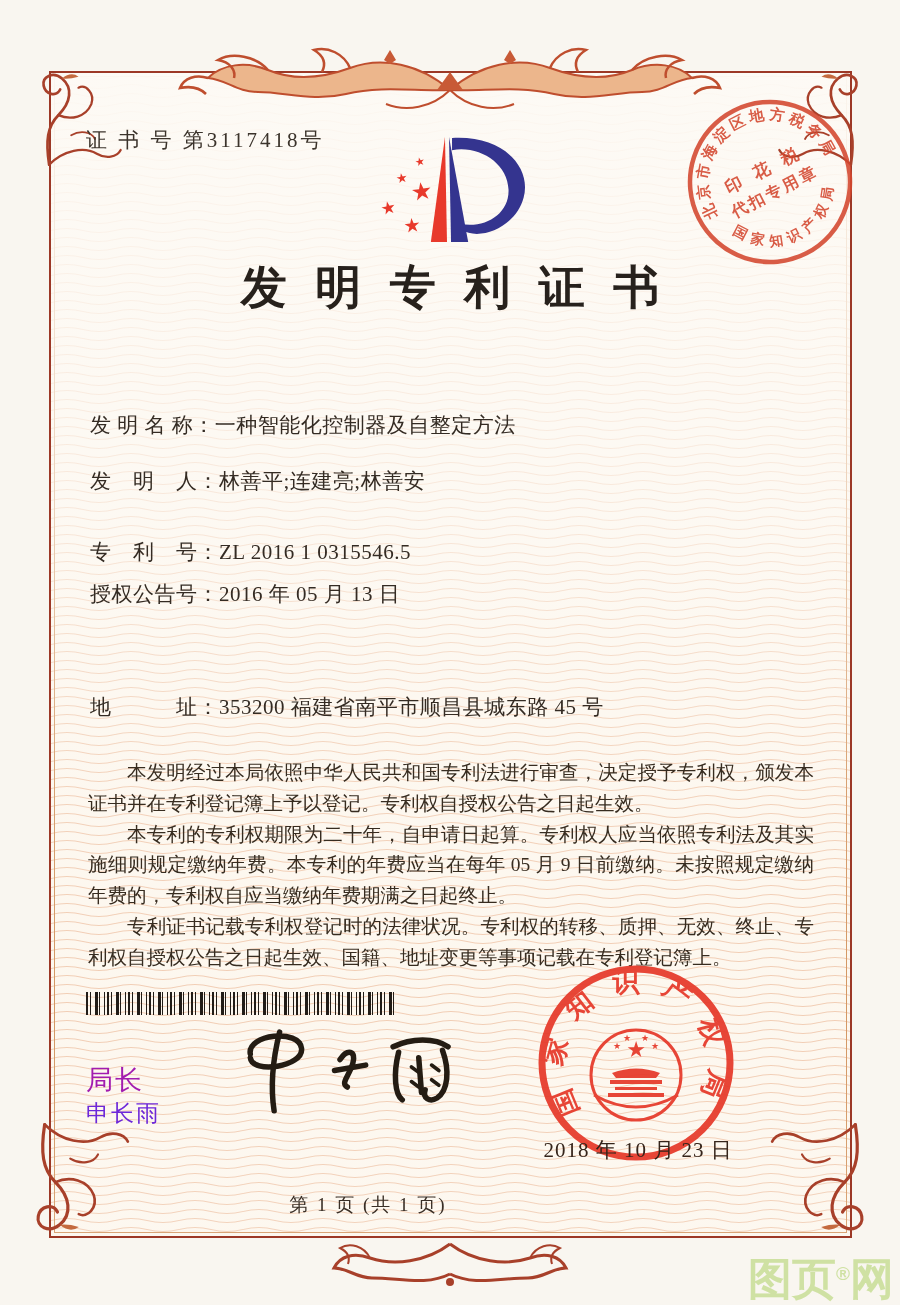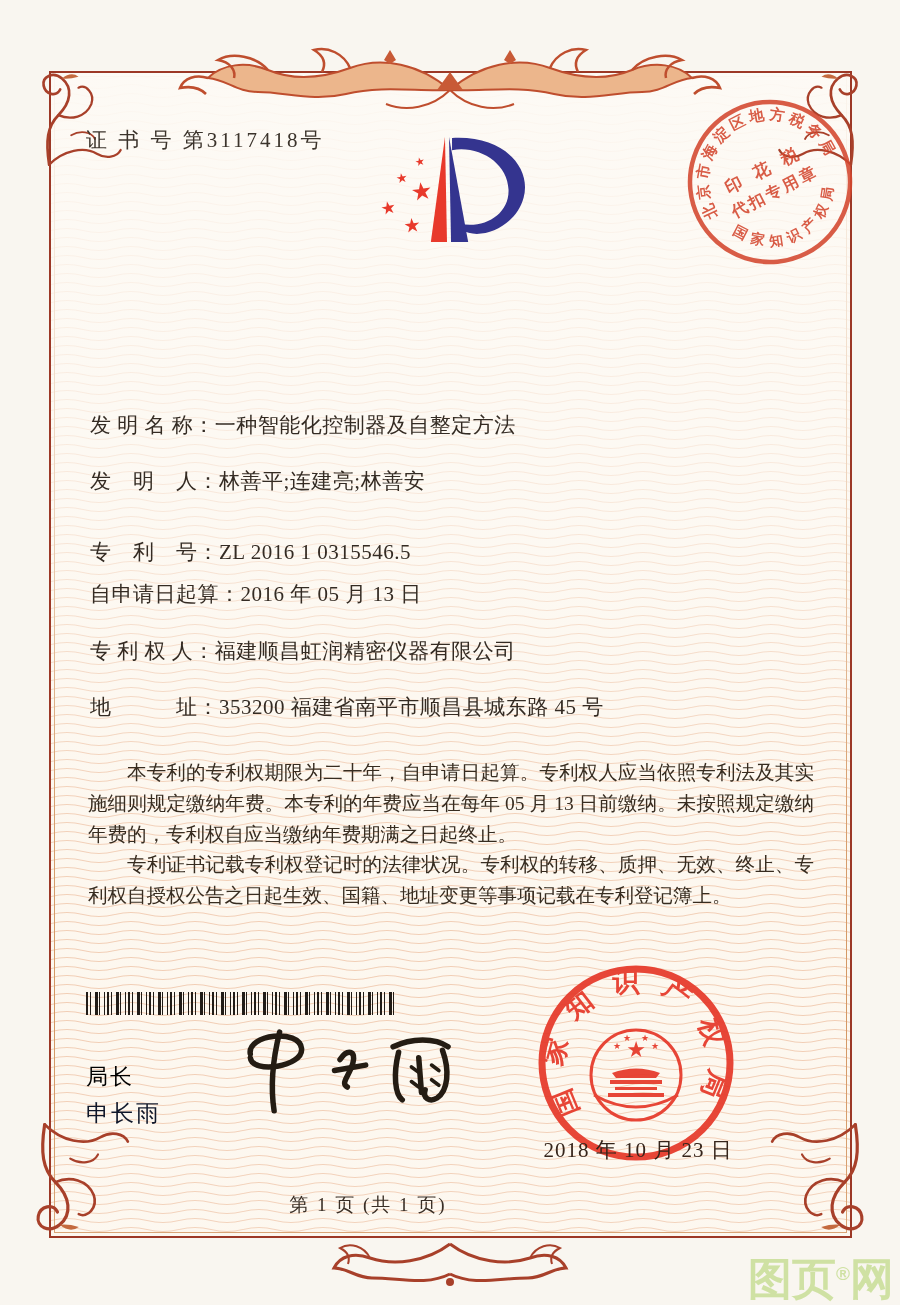"发明专利证书" div.abs { html: none -> <div>发明专利证书</div> }
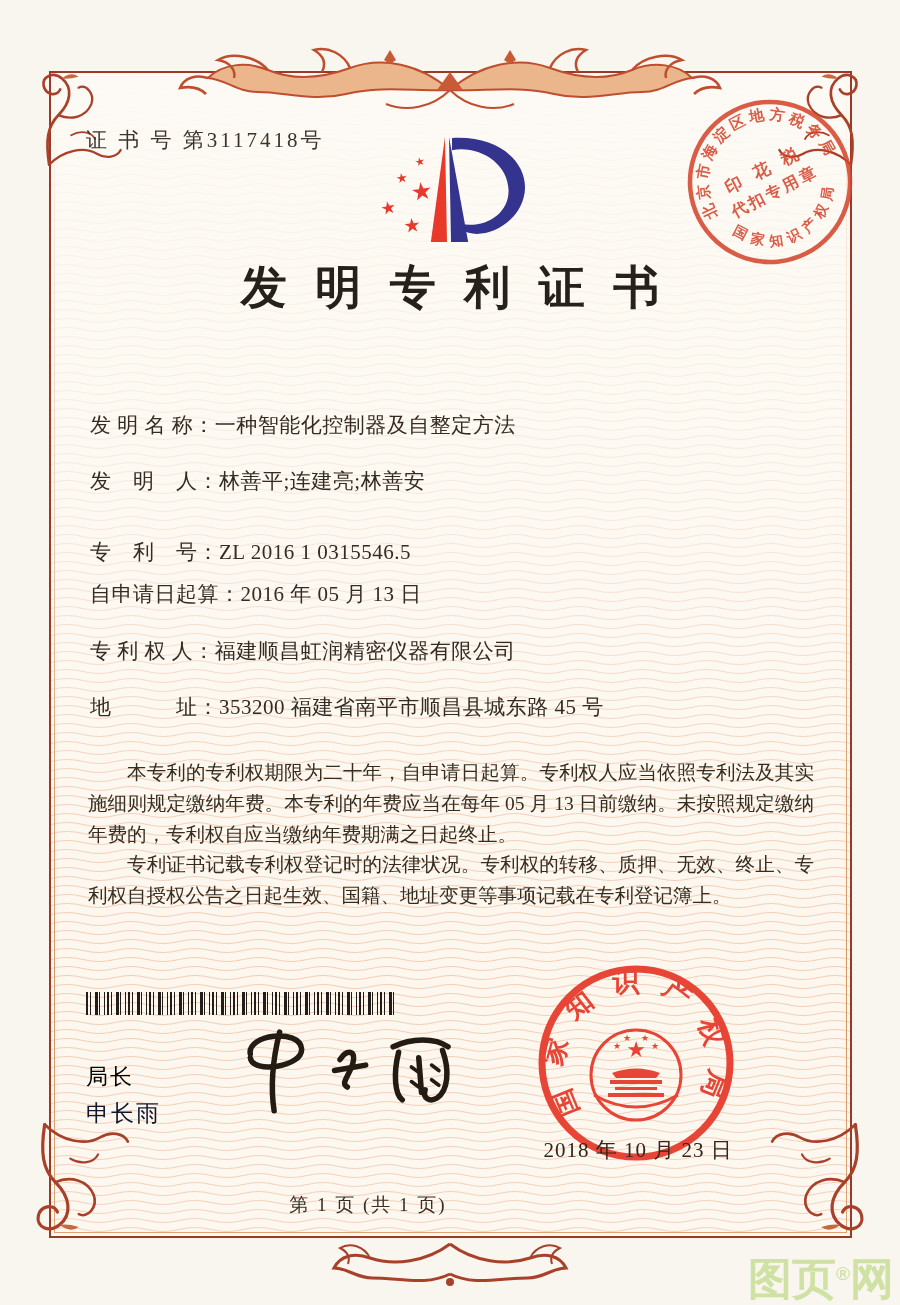"自申请日起算：" span.f-label { text: 自申请日起算 -> 授权公告号 }
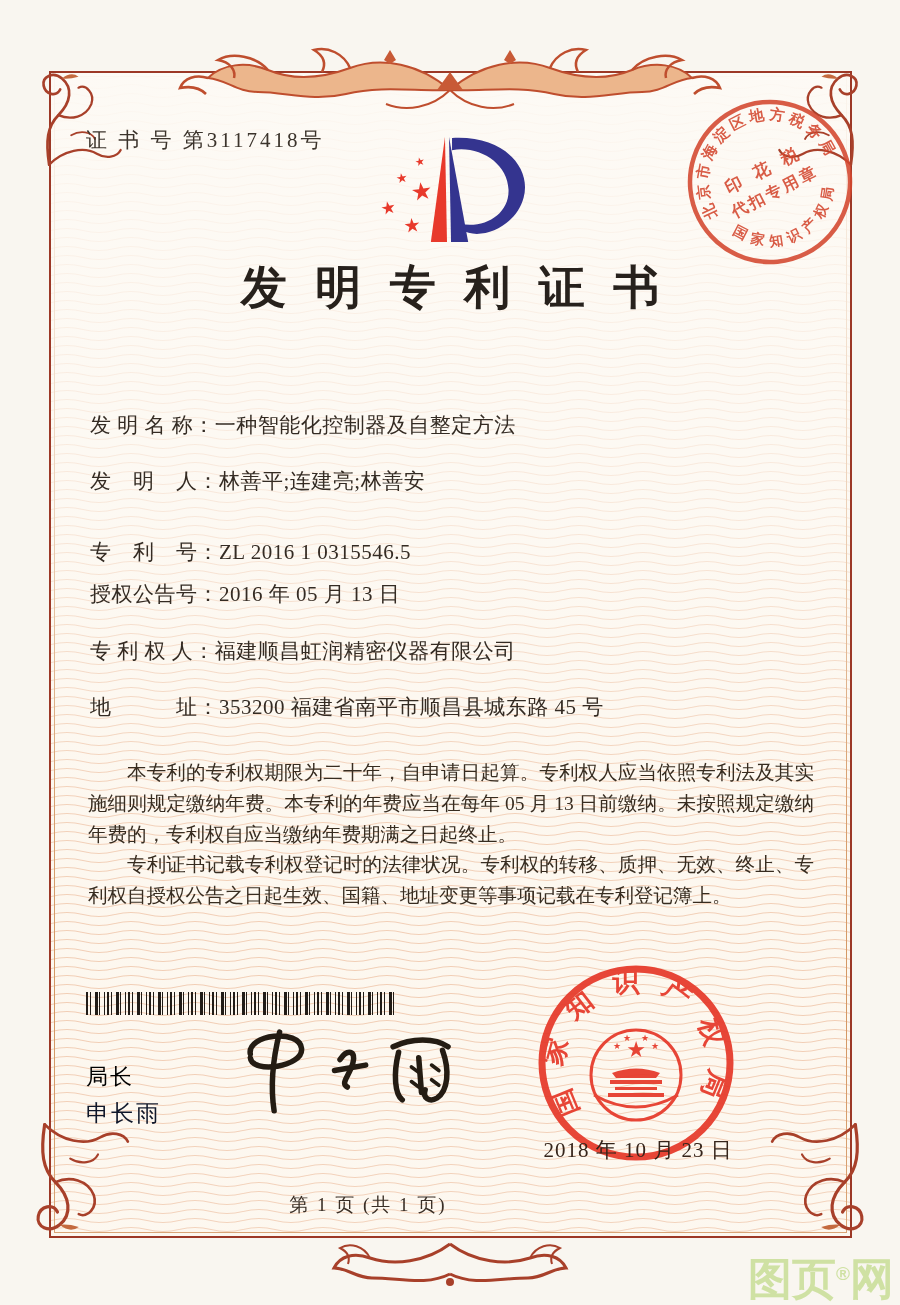"专 利 权 人：福建顺昌虹润精密仪器有限公司" div.f-row { html: <div><span>专 利 权 人：</span><span>福建顺昌虹润精密仪器有限公司</span></div> -> none }
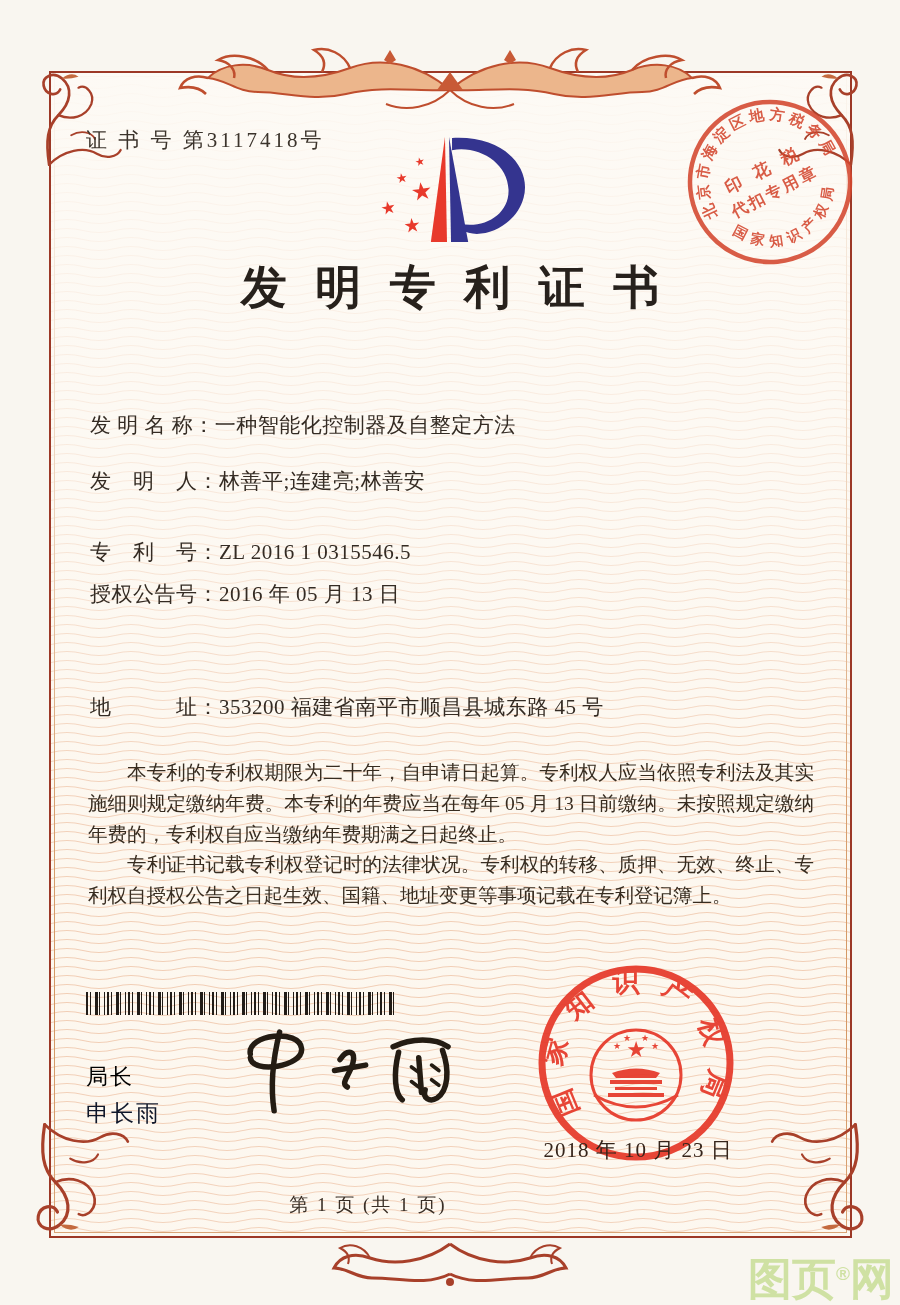"本发明经过本局依照中华人民共和国专利法进行审查，决定授予专利权，颁发本证书并在专" p { html: none -> <p>本发明经过本局依照中华人民共和国专利法进行审查，决定授予专利权，颁发本证书并在专利登记簿上予以登记。专利权自授权公告之日起生效。</p> }
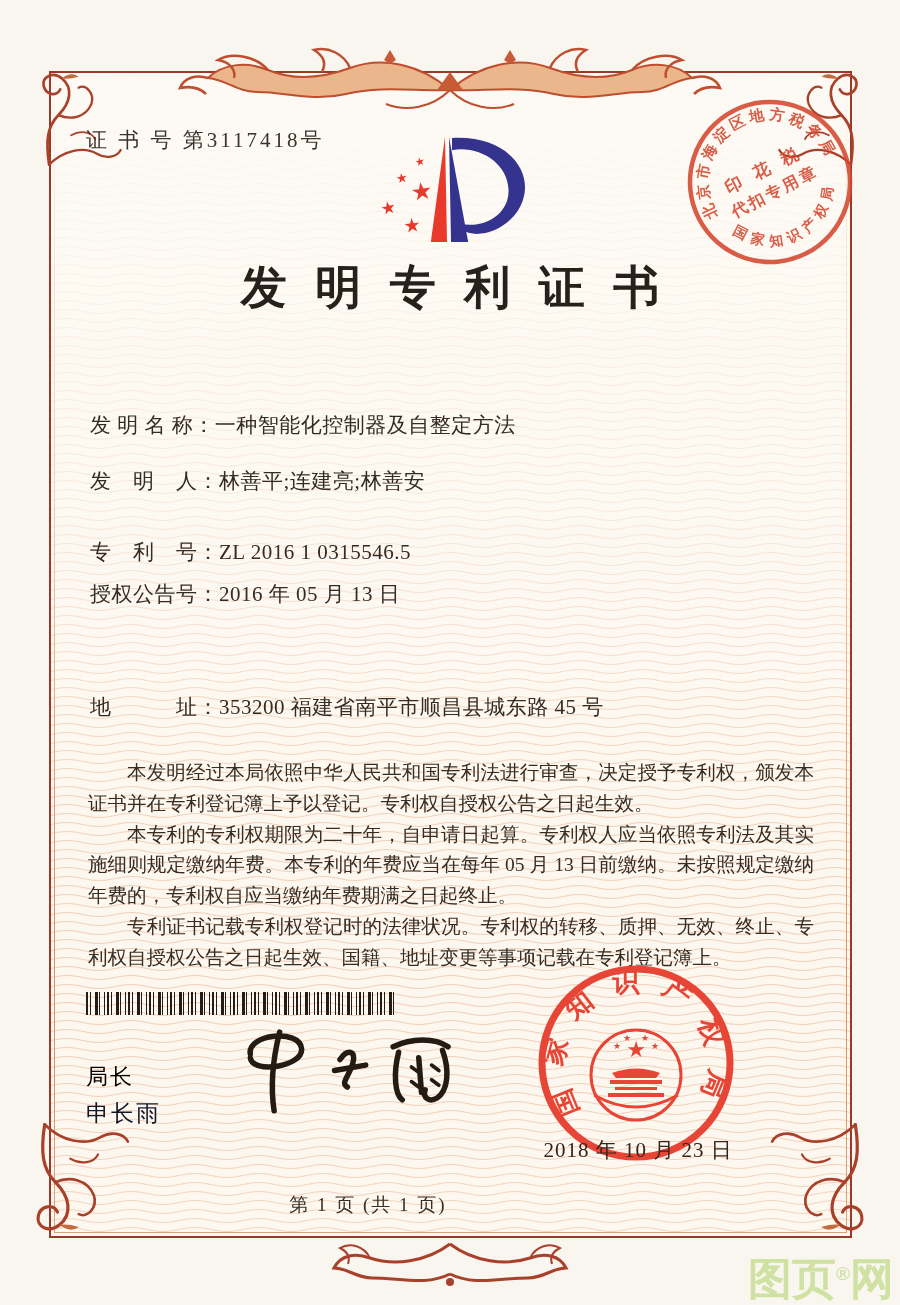"本专利的专利权期限为二十年，自申请日起算。专利权人应当依照专利法及其实施细则规定" p { text: 13 -> 9 }
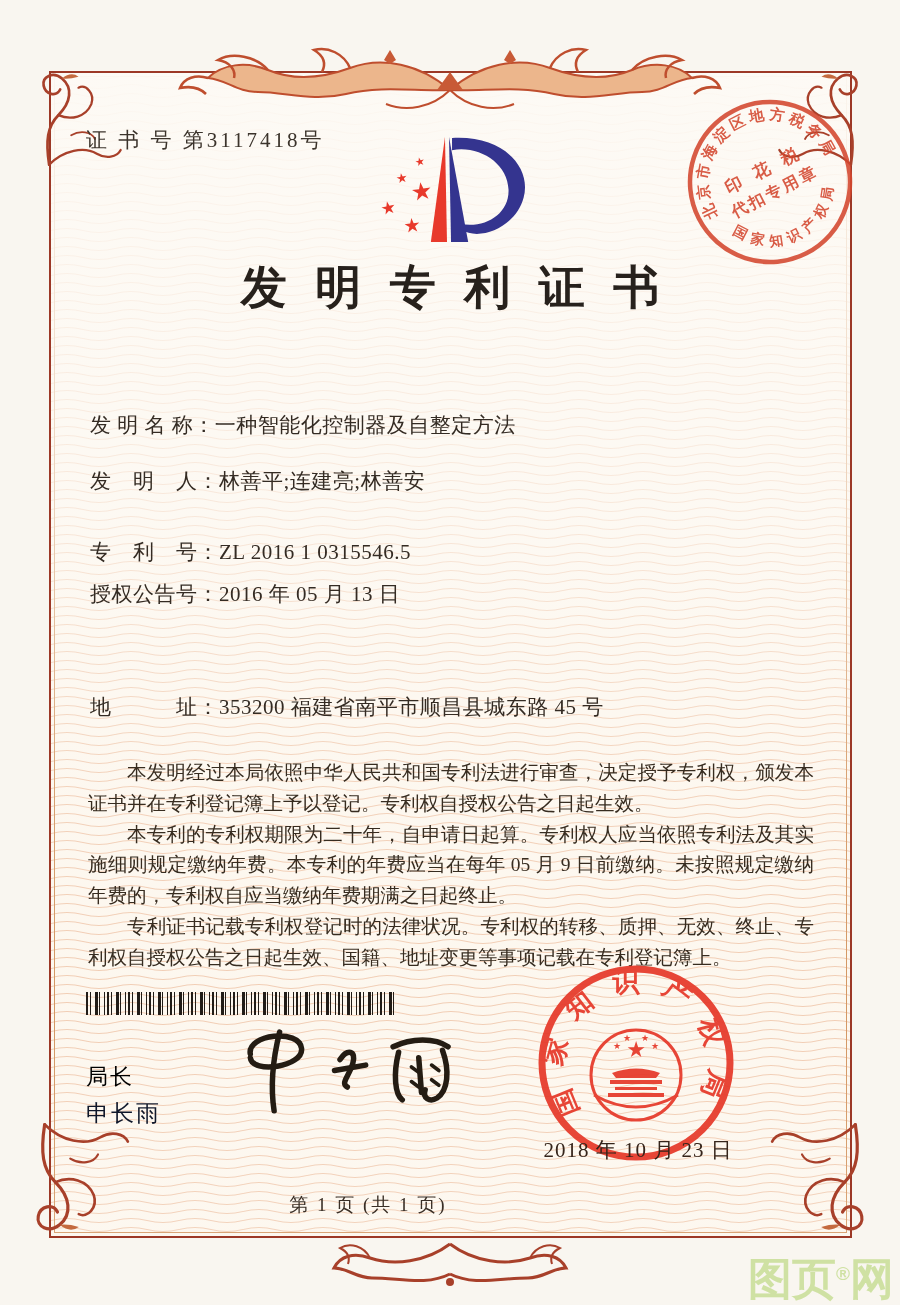"局长" .director-label { color: #000000 -> #a21caf; font-size: 22px -> 27px }
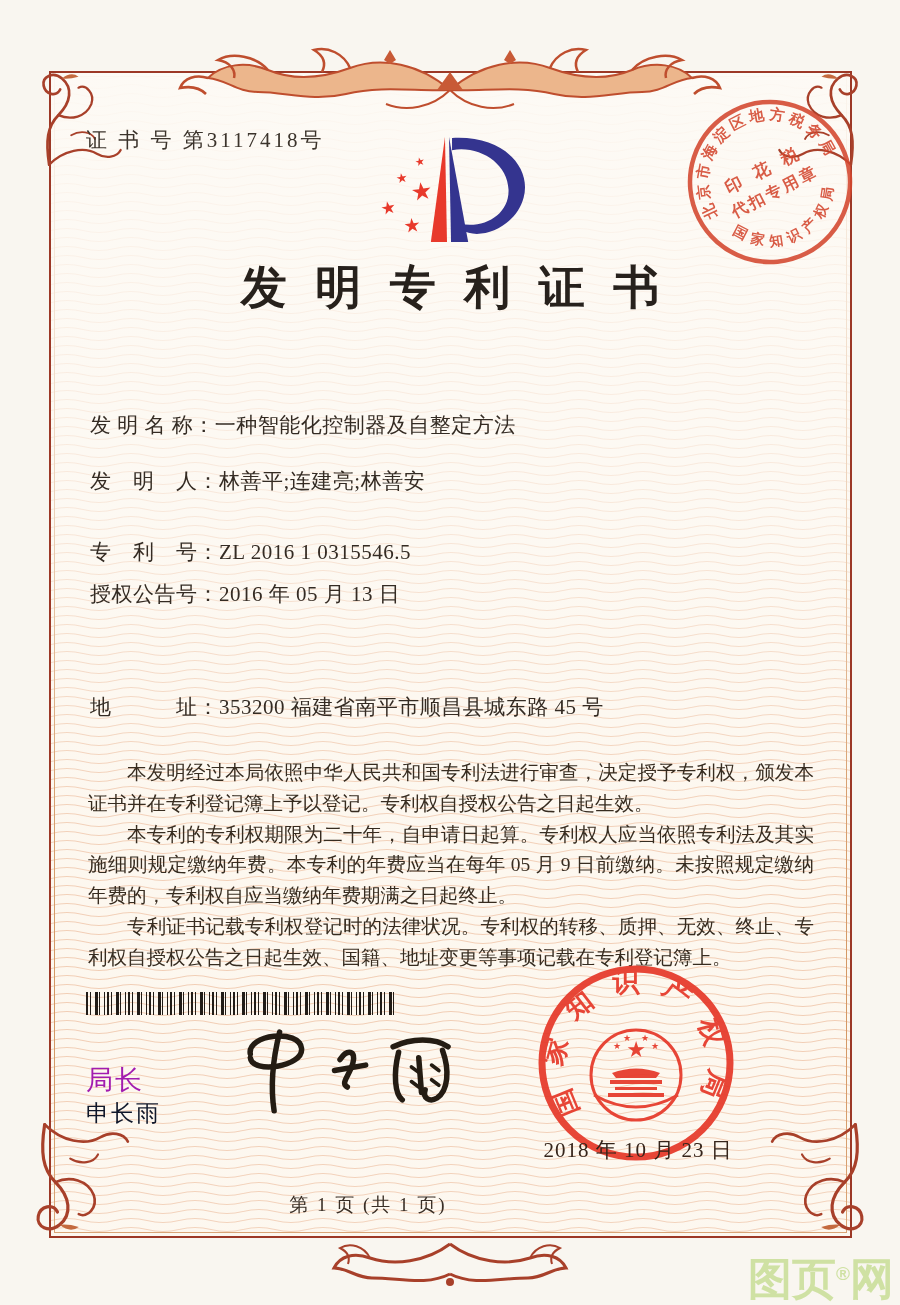"申长雨" .director-name { color: #0f172a -> #6d28d9 }
